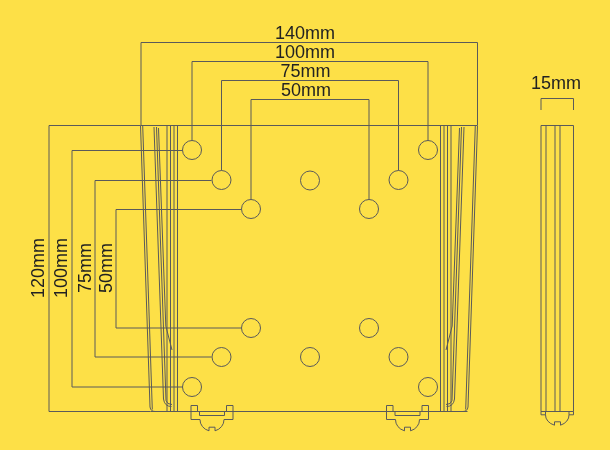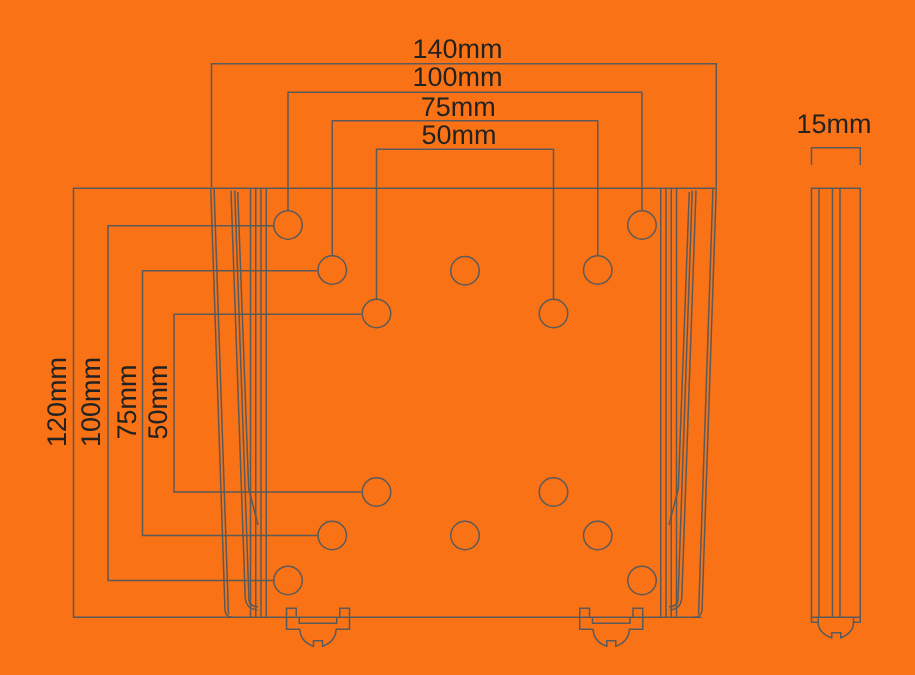"140mm" .canvas { background: #f97316 -> #fde047 }
